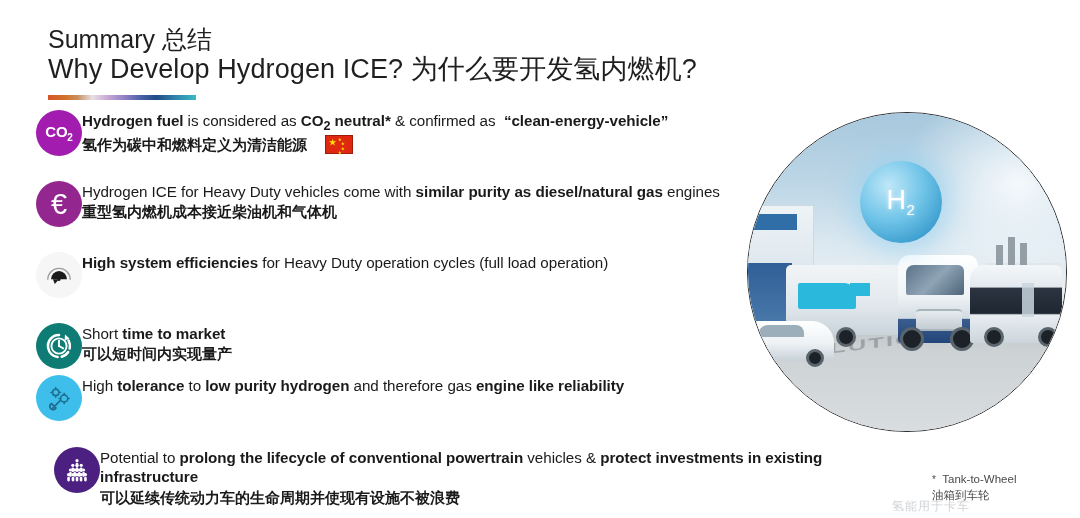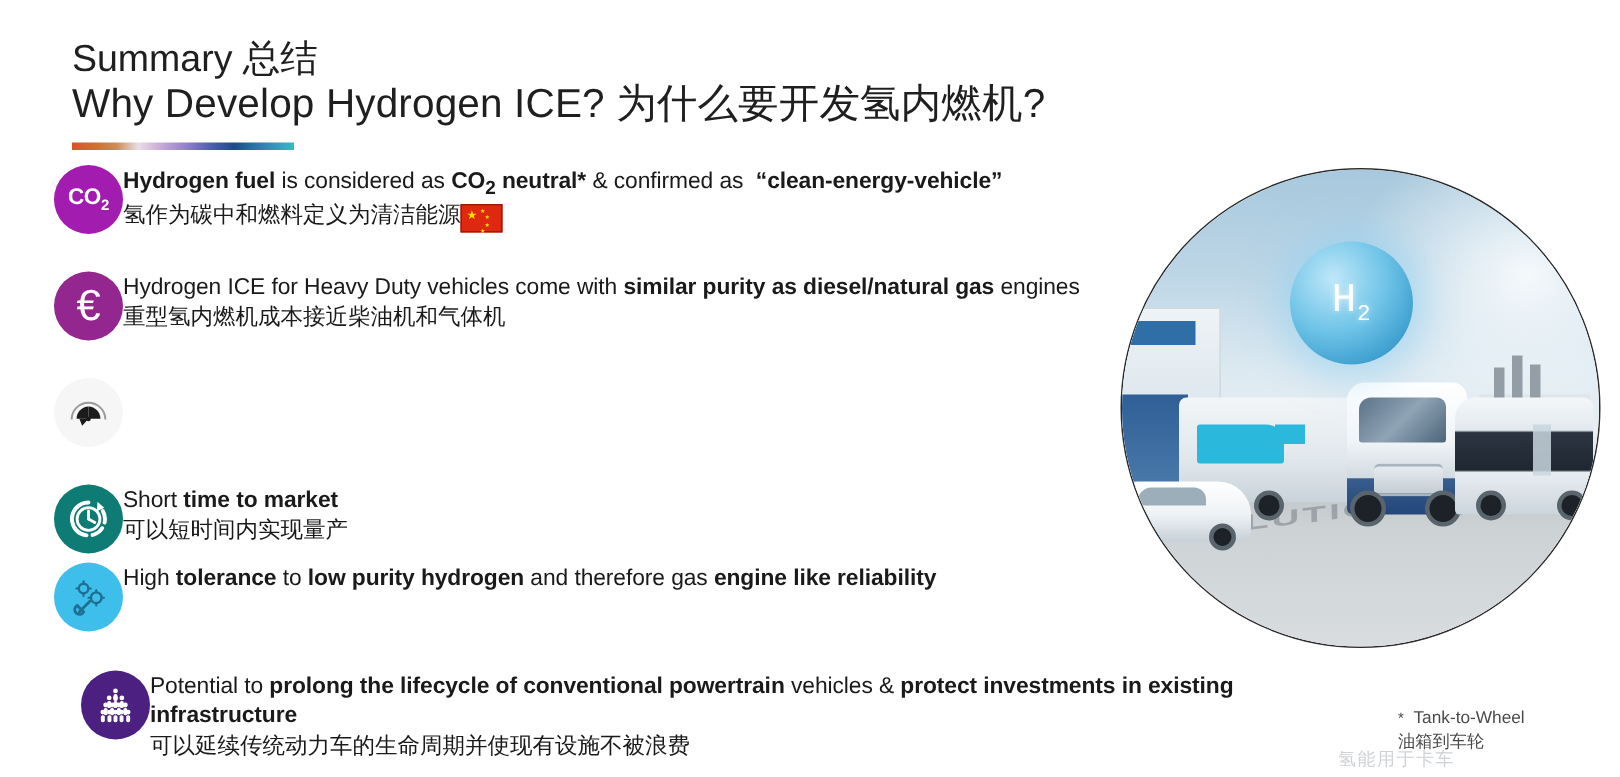"氢作为碳中和燃料定义为清洁能源" .line-cn { align-items: flex-end -> flex-start; font-weight: none -> bold; gap: 0 -> 18px }
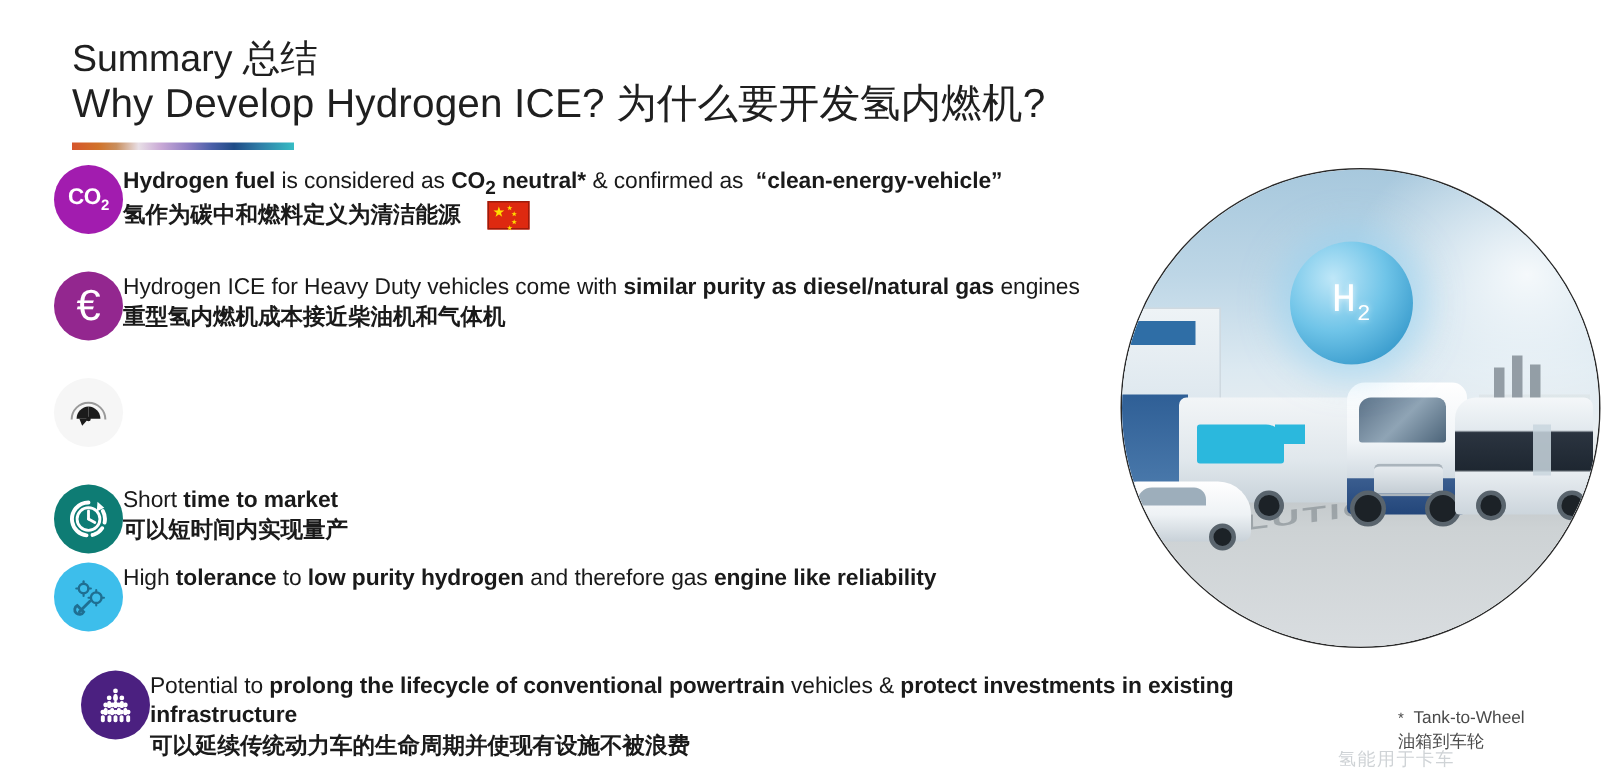"H2" #h2-bubble { font-family: Liberation Mono, monospace -> none }
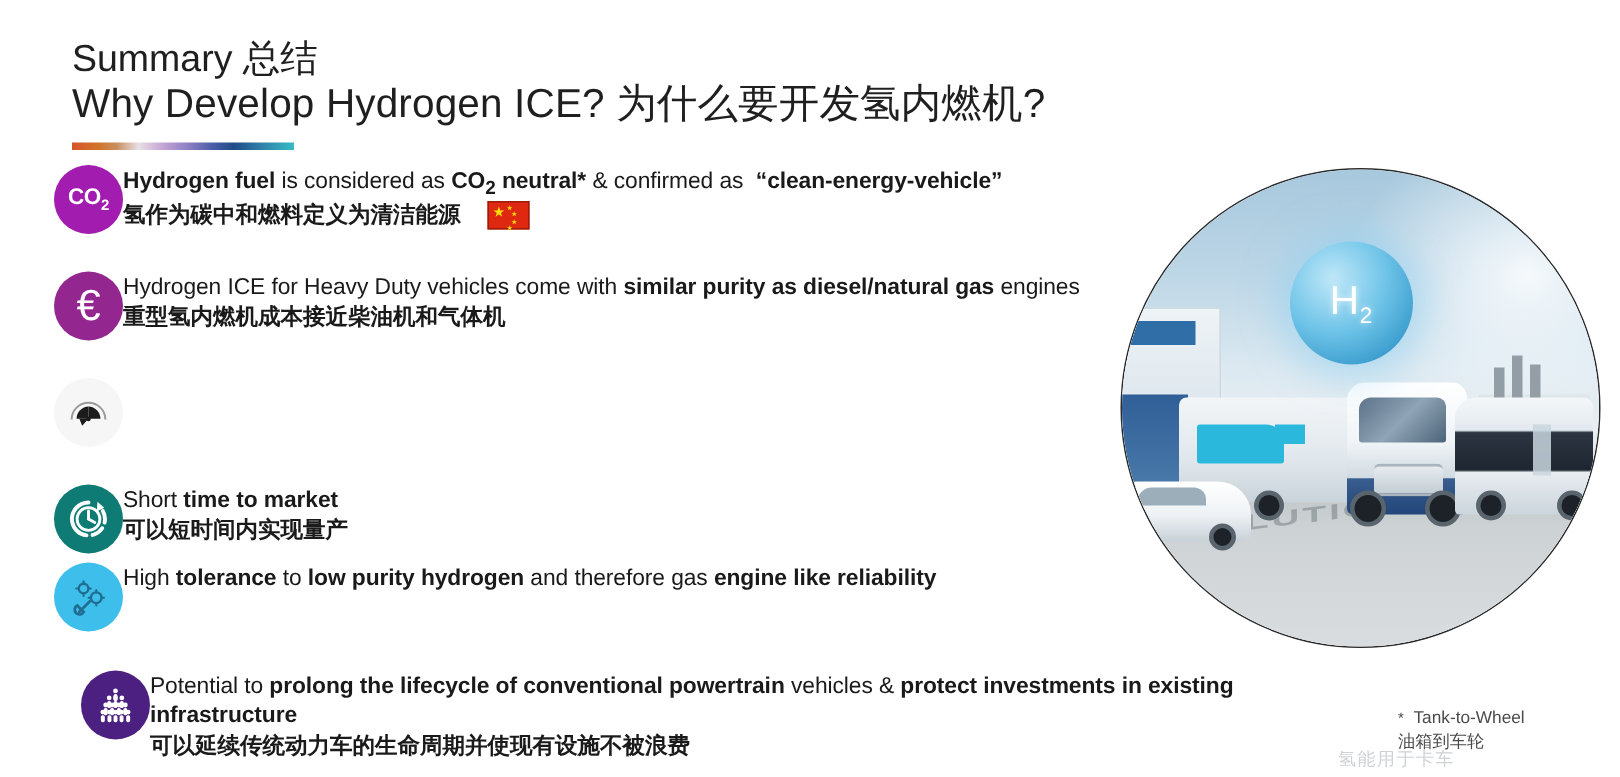"High system efficiencies for Heavy" div.line-en { html: none -> <div> <b>High system efficiencies</b> for Heavy Duty operation cycles (full load operation) </div> }
